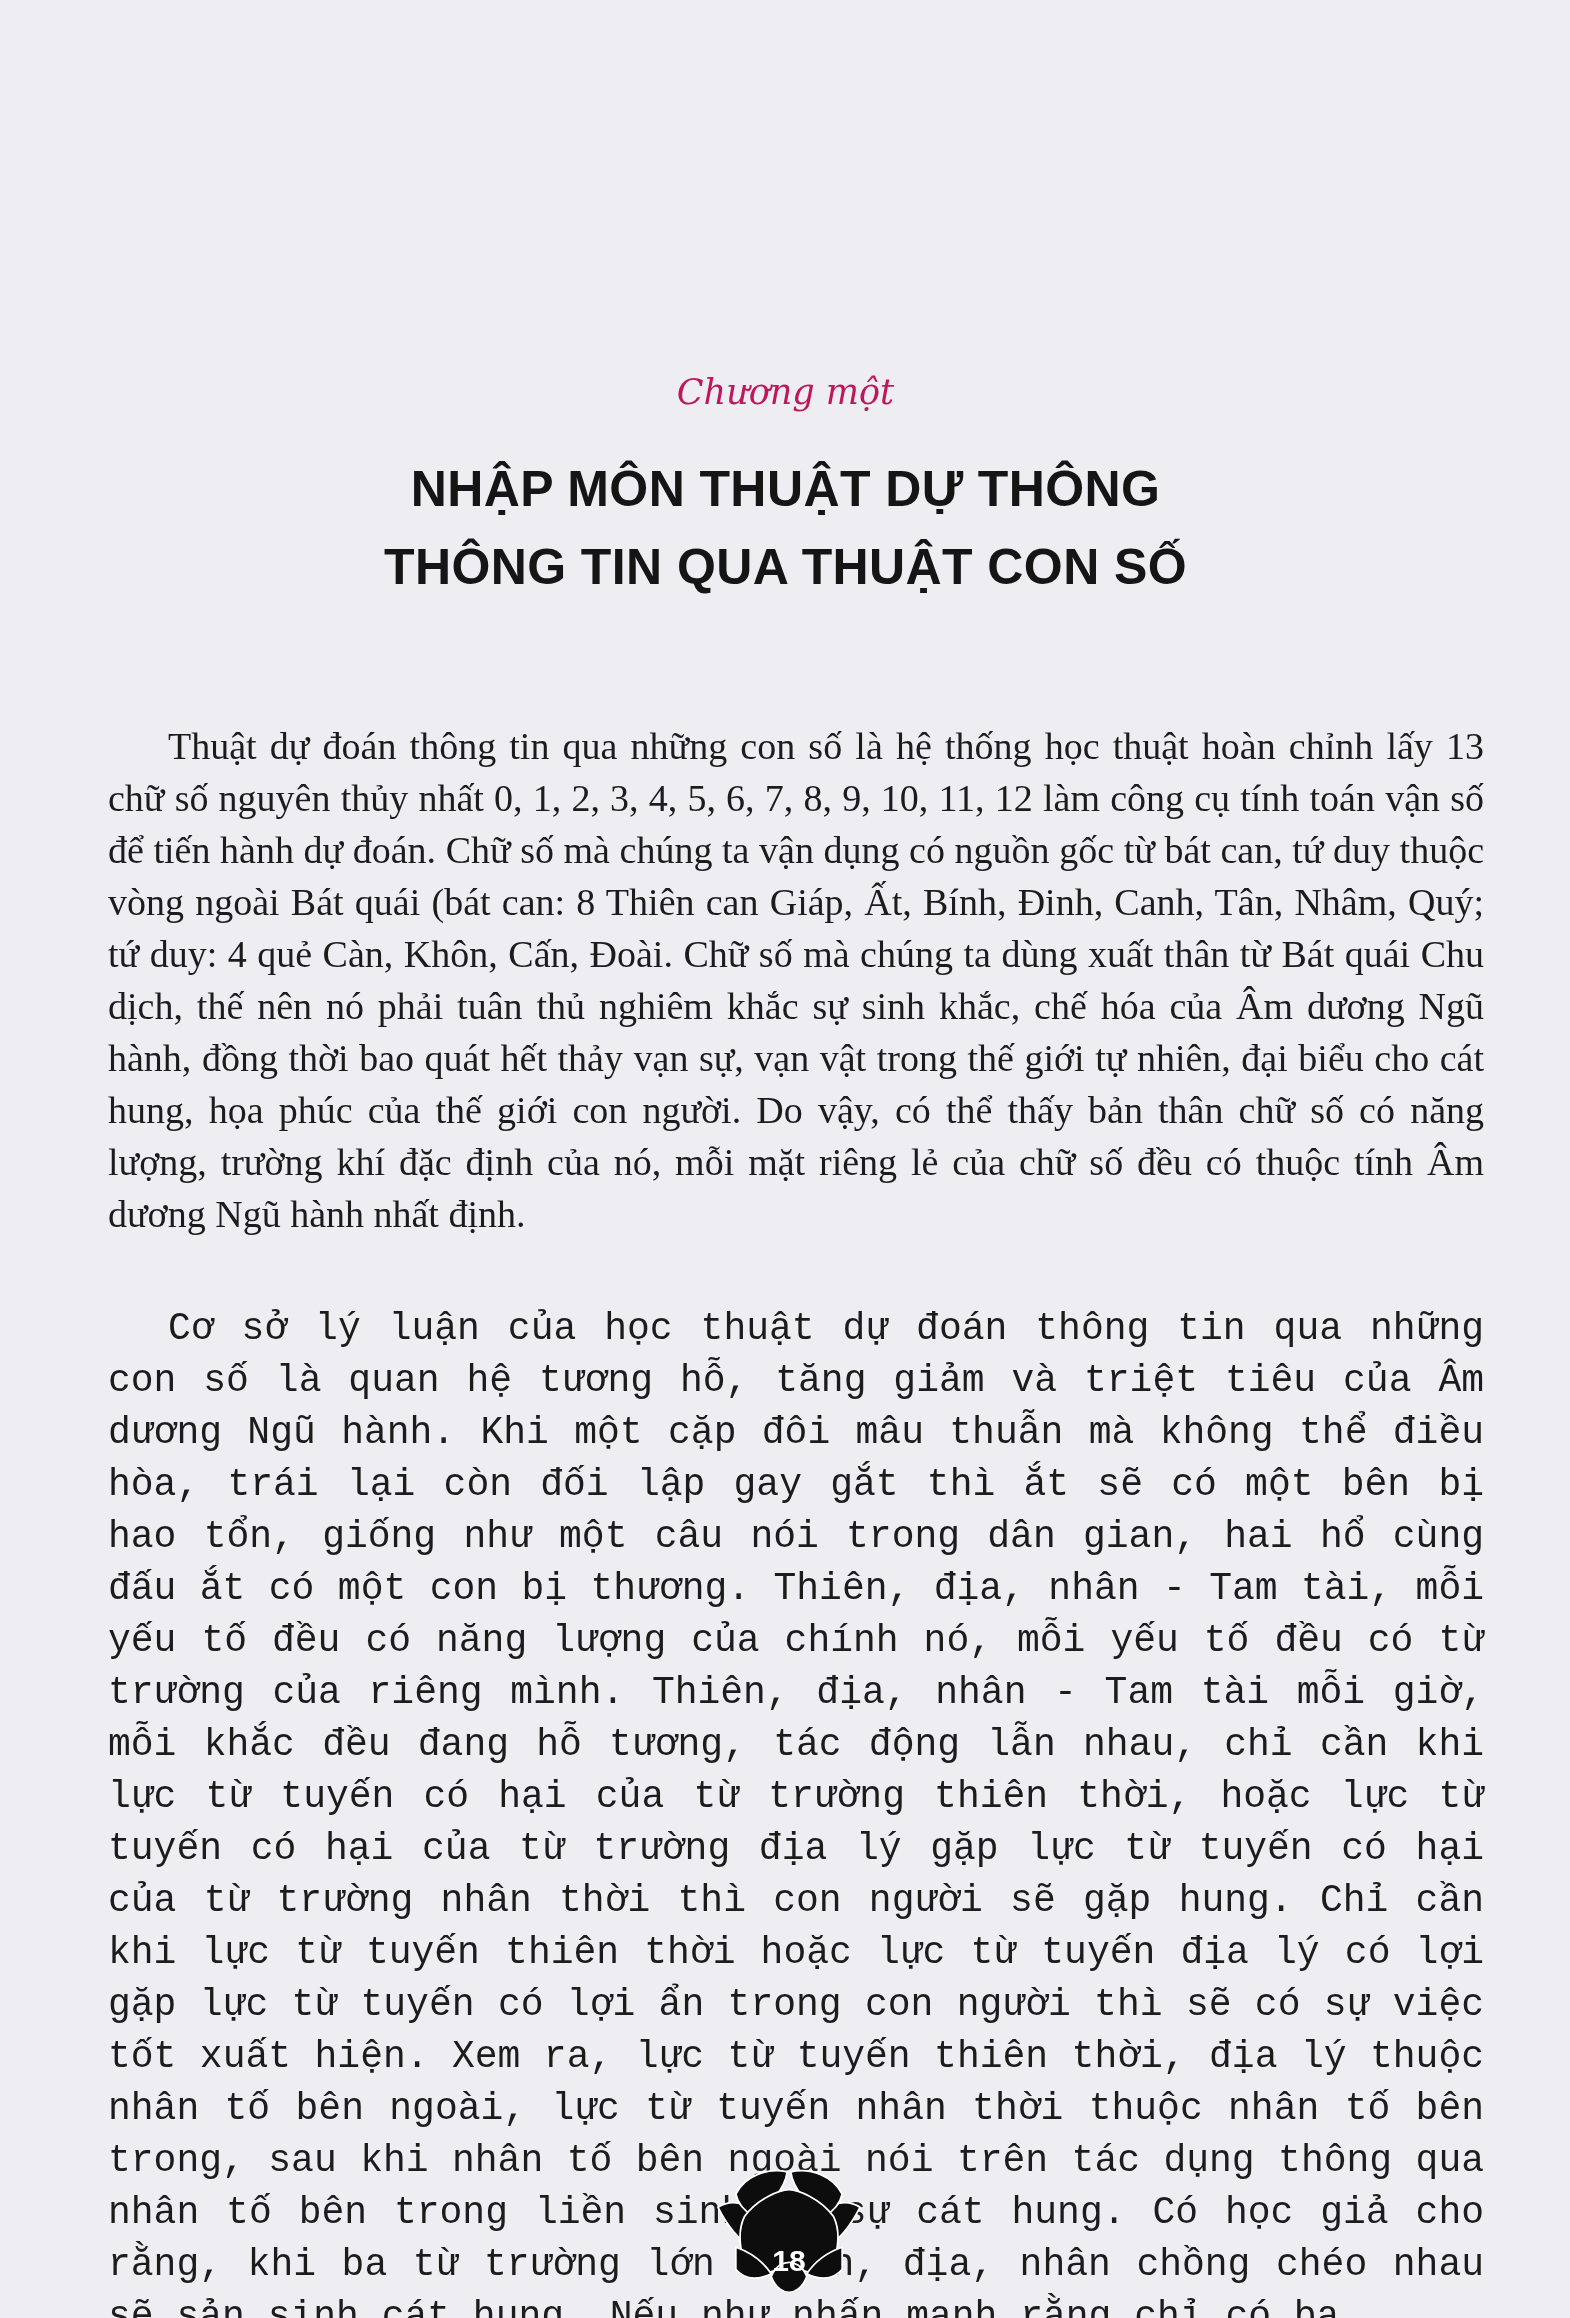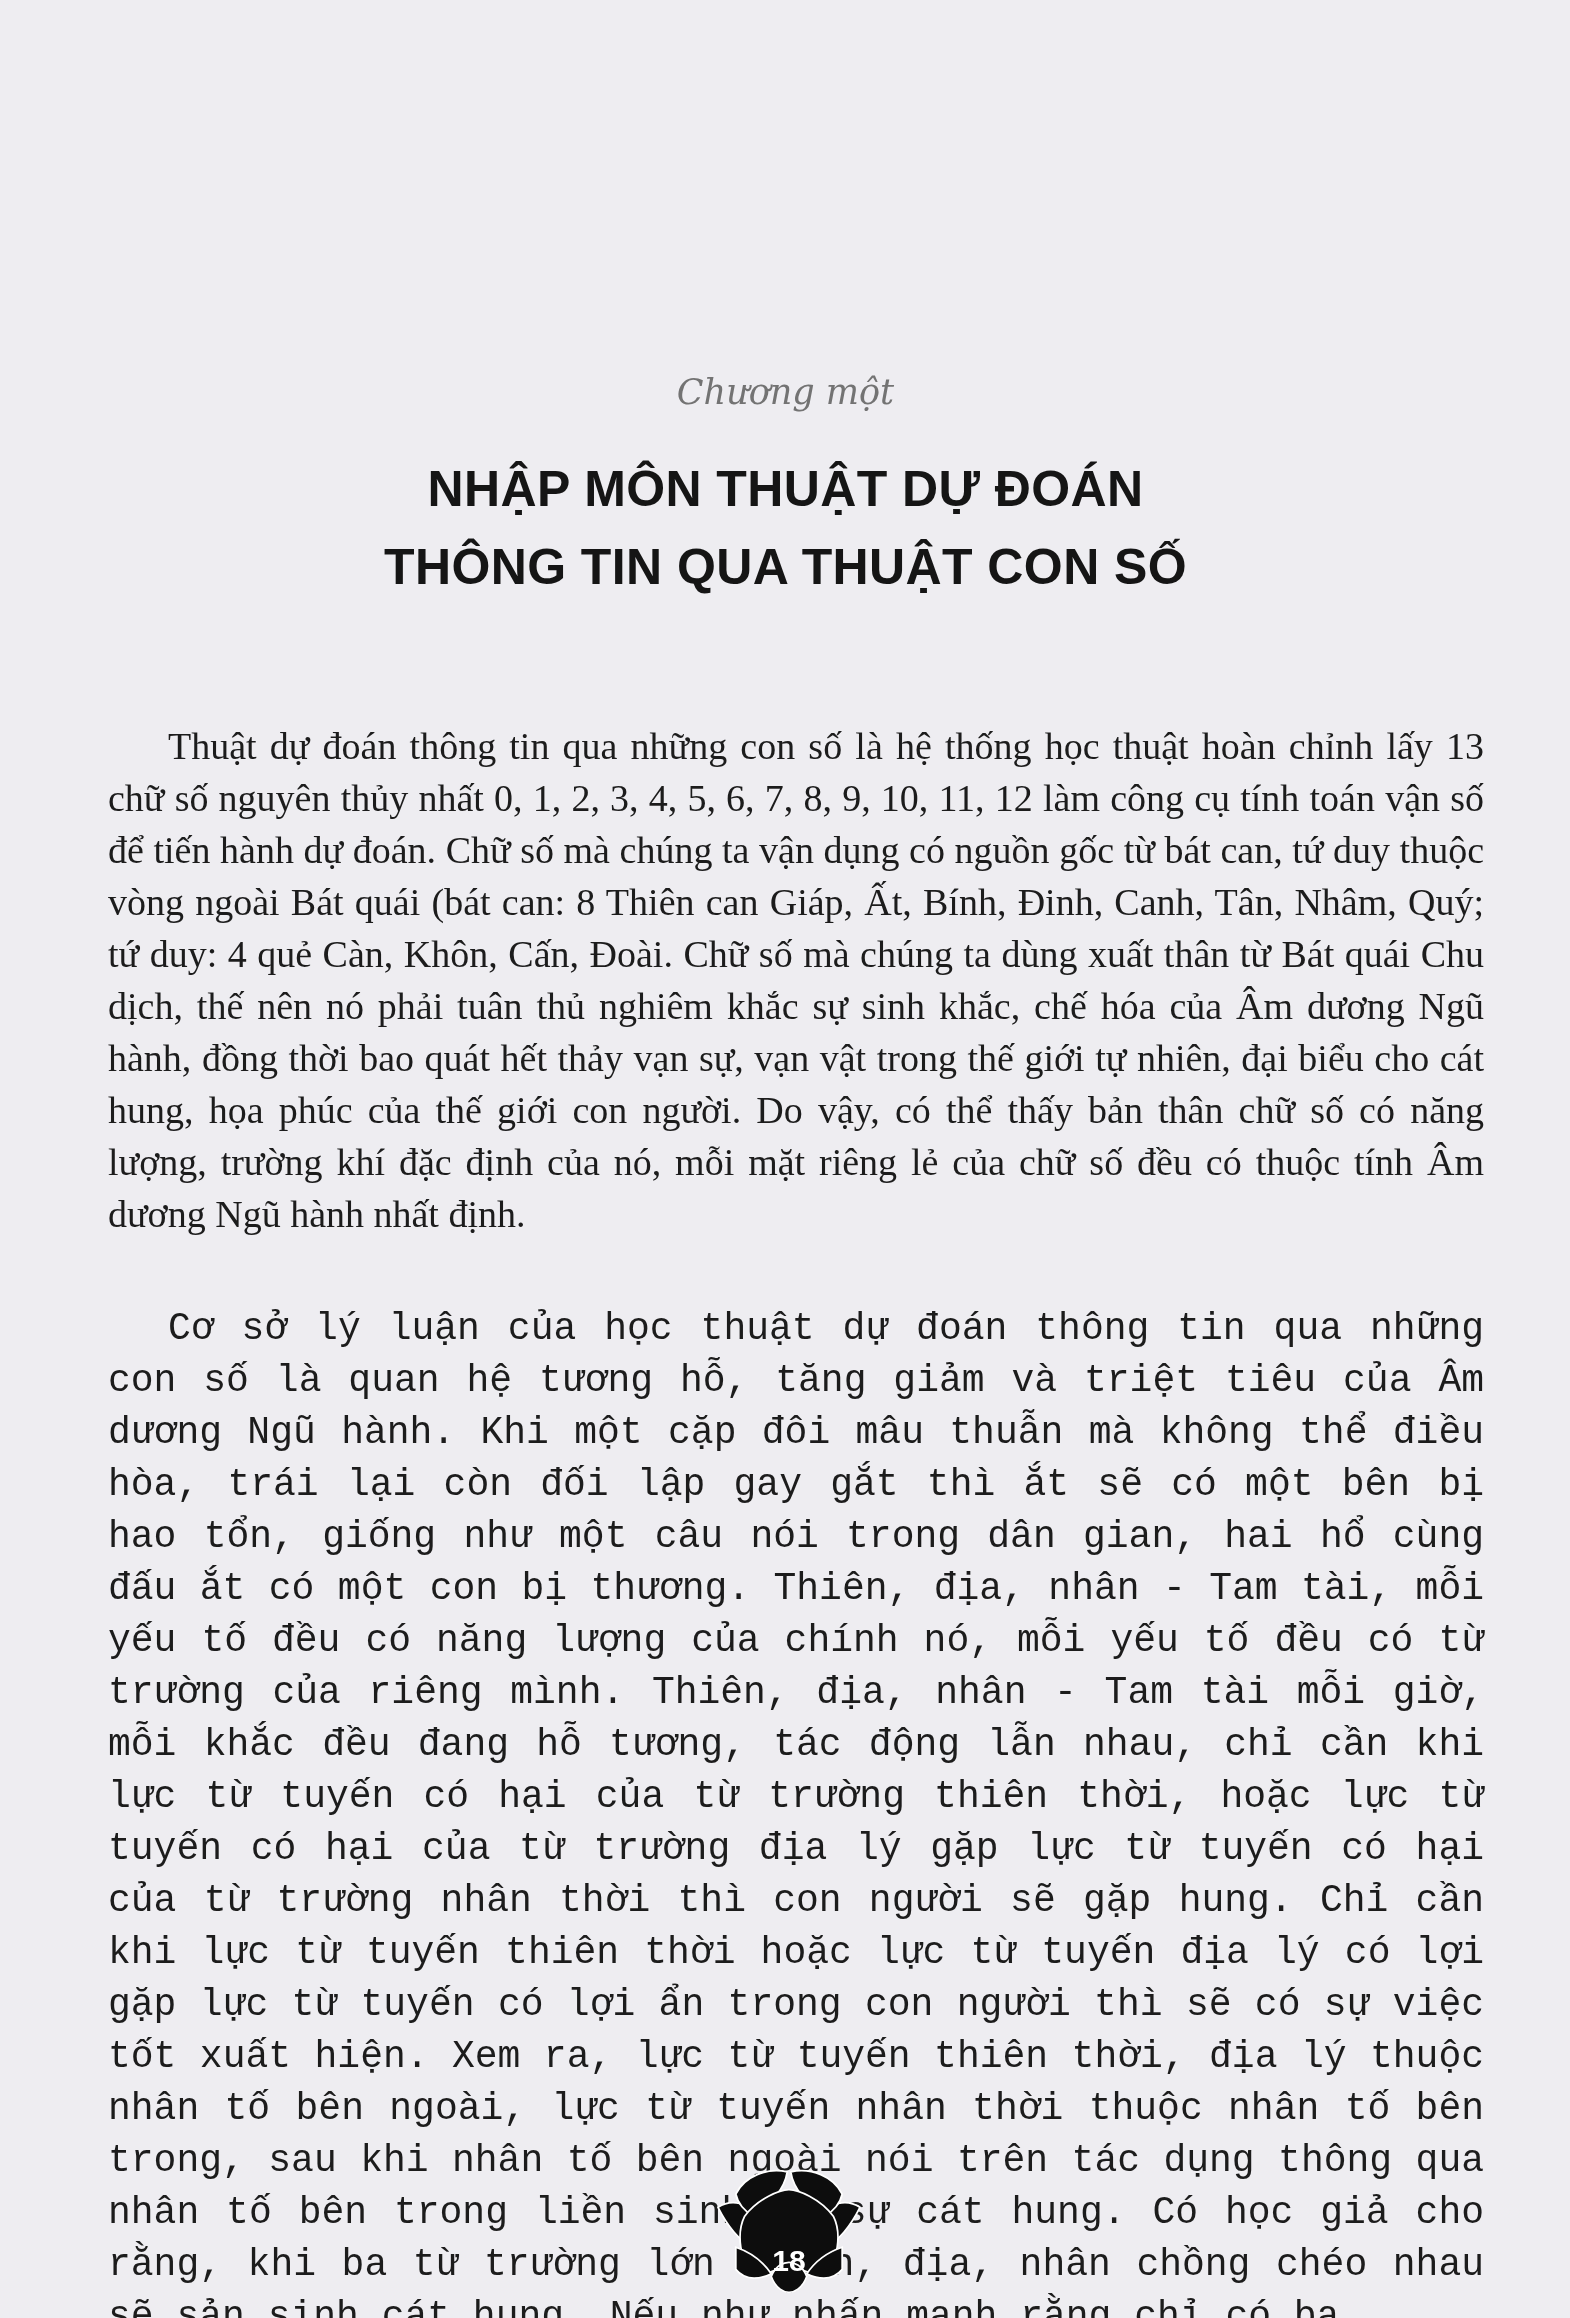"Chương một" .chapter-label { color: #737373 -> #be185d }
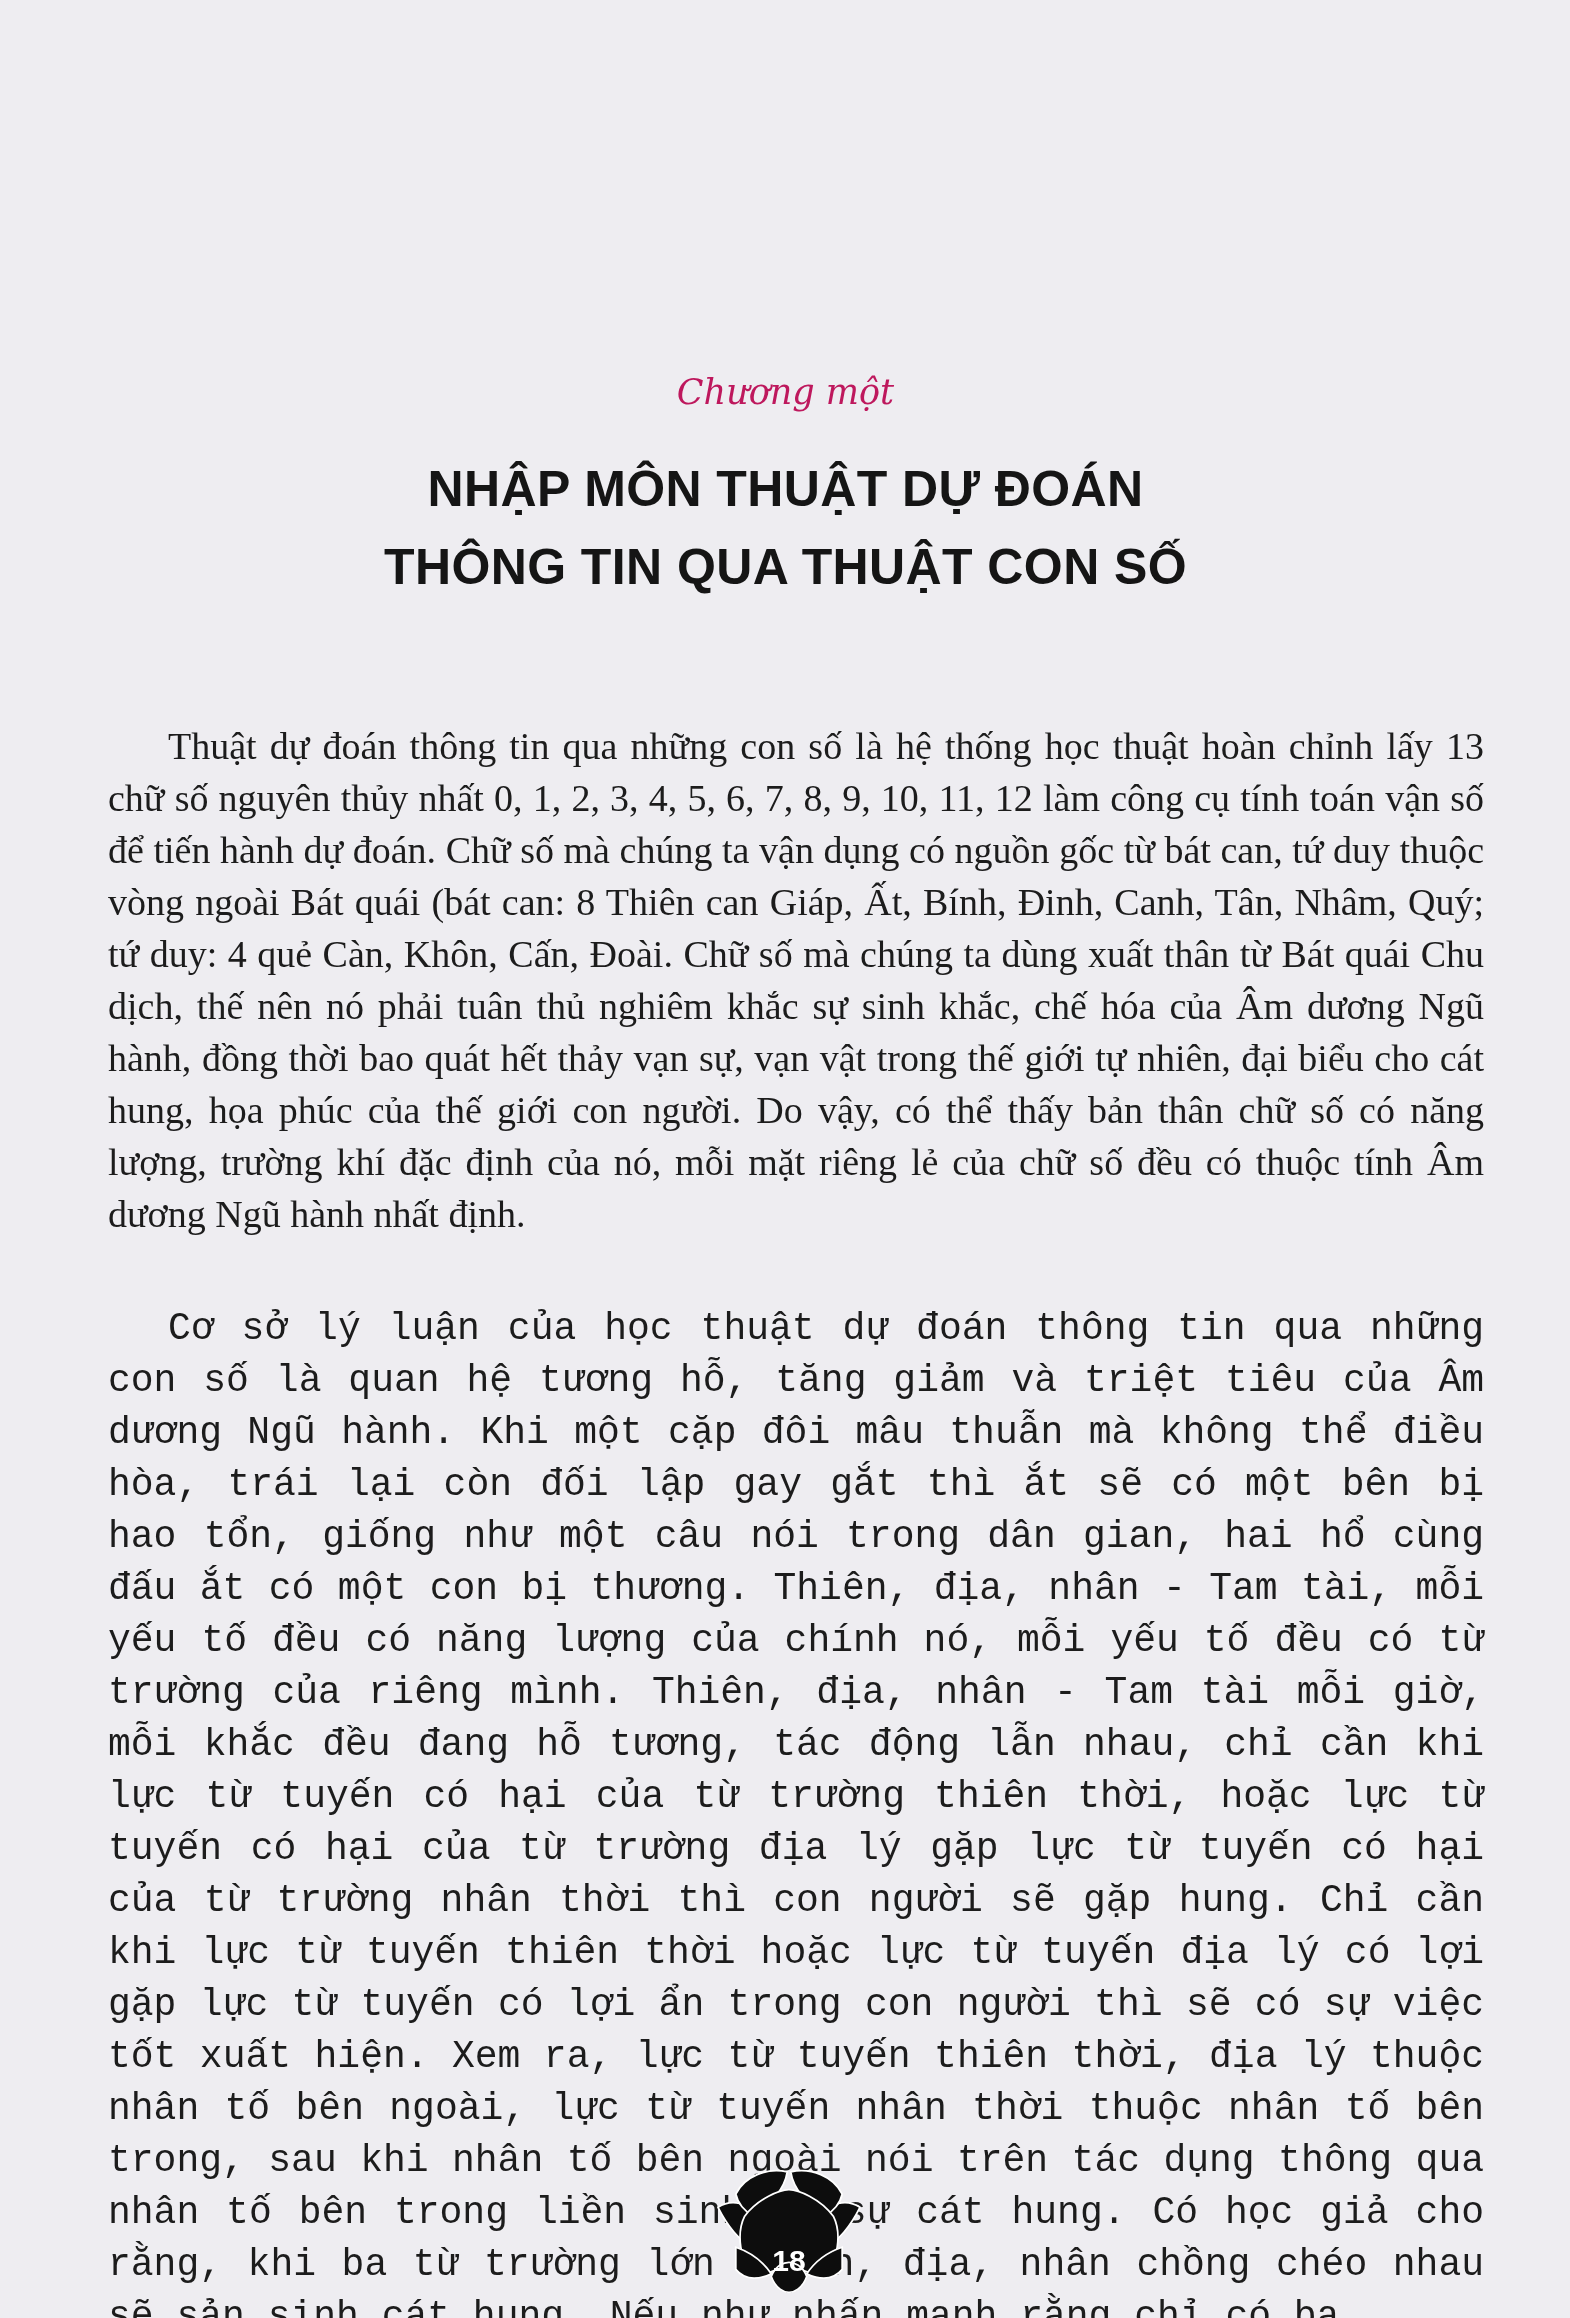"NHẬP MÔN THUẬT DỰ ĐOÁN" div { text: ĐOÁN -> THÔNG }
